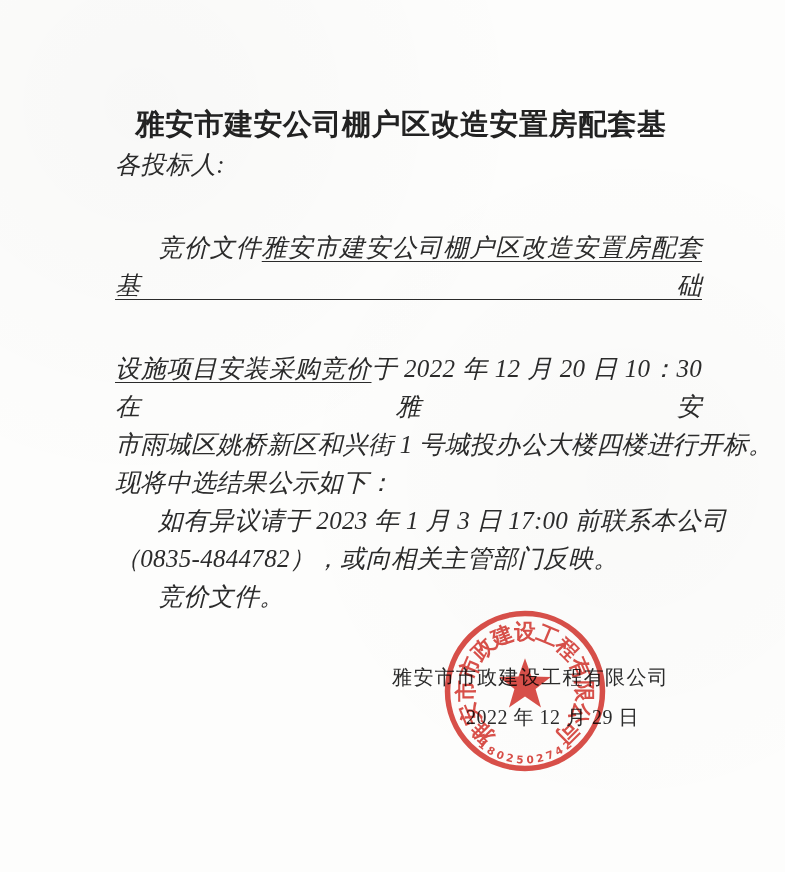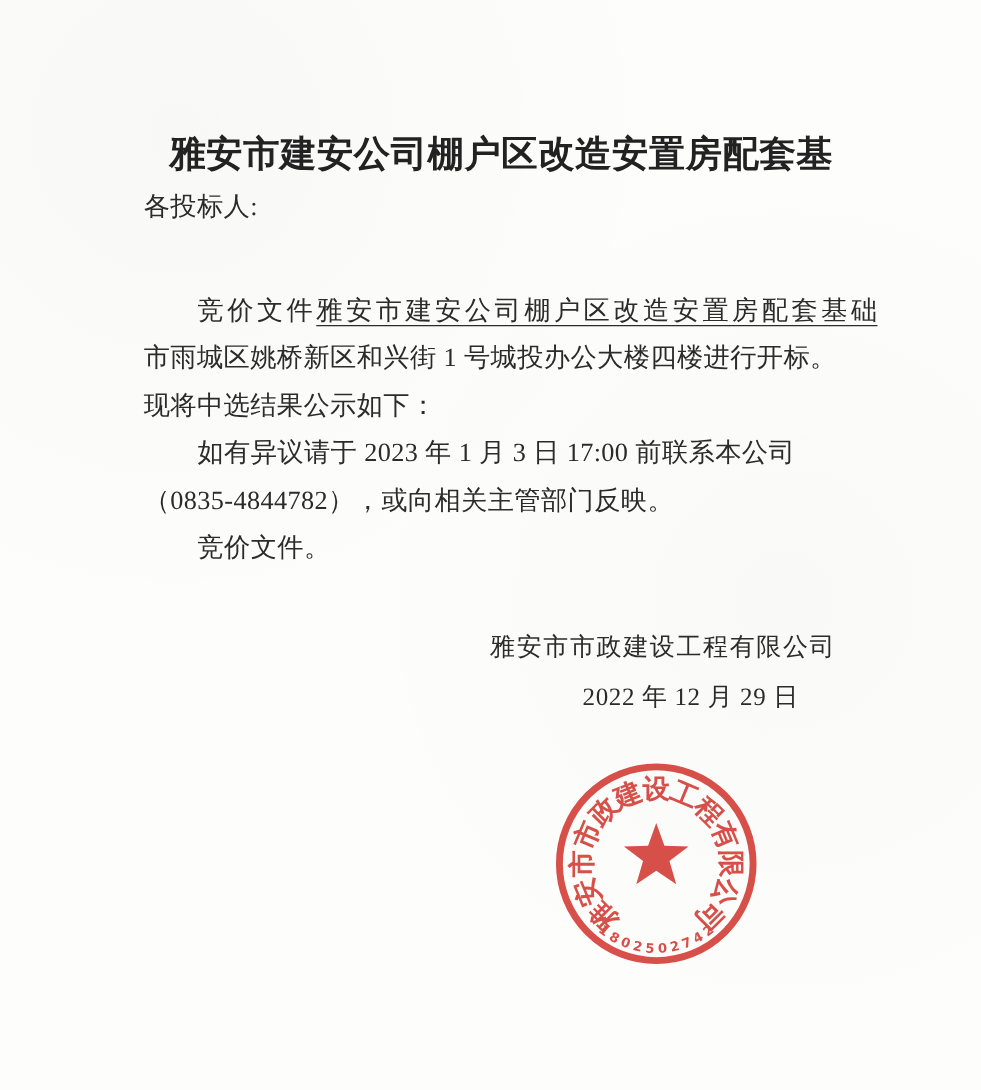"各投标人:" .line { font-size: 21px -> 25px; font-style: none -> italic }
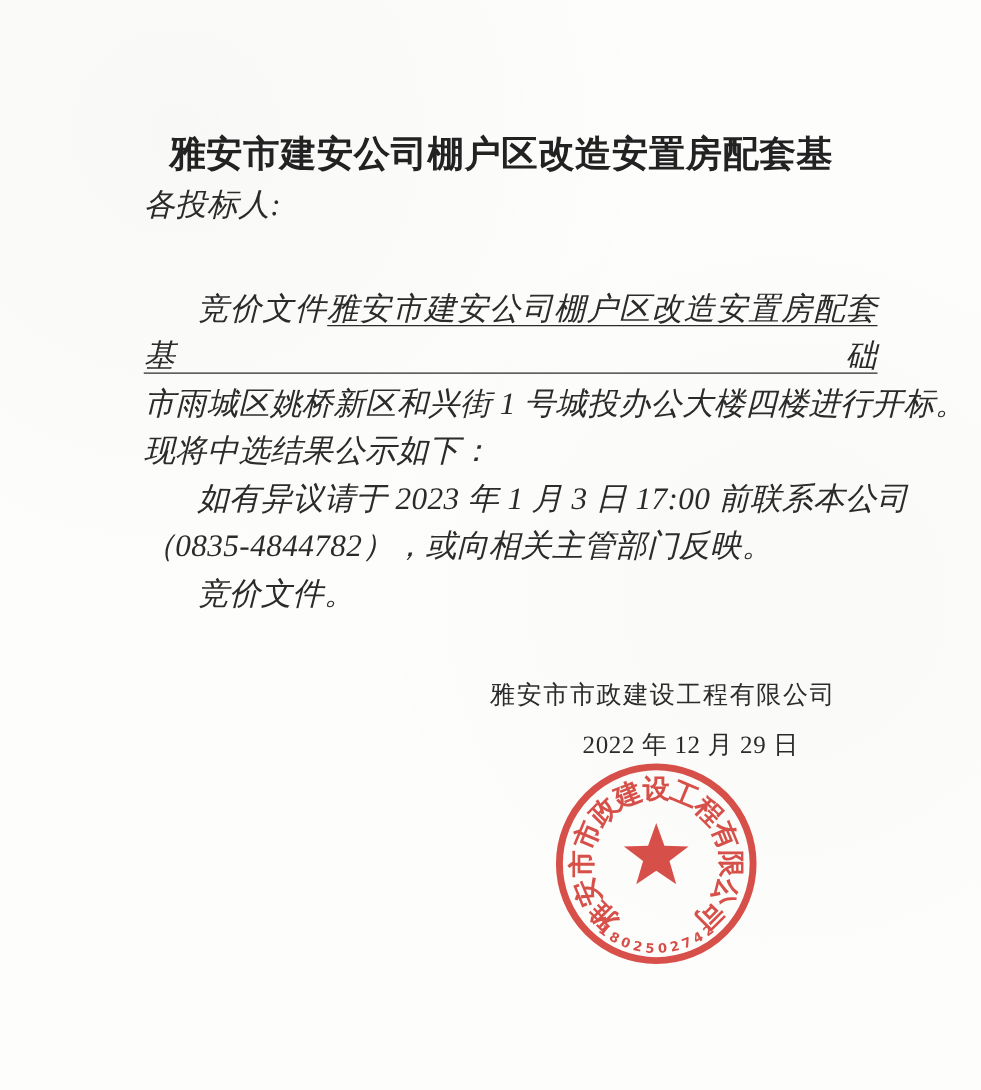"设施项目安装采购竞价于 2022 年 12 月" div.line { html: none -> <div><span>设施项目安装采购竞价</span><span>于 2022 年 12 月 20 日 10：30 在雅安</span></div> }
